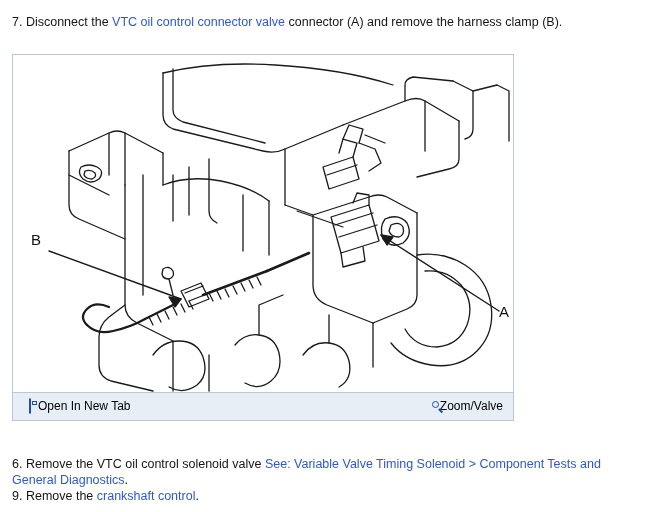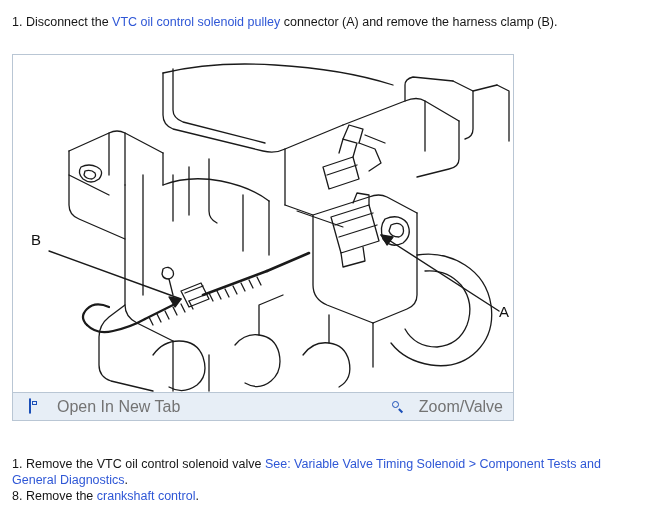"1. Disconnect the" span { text: 1 -> 7 }
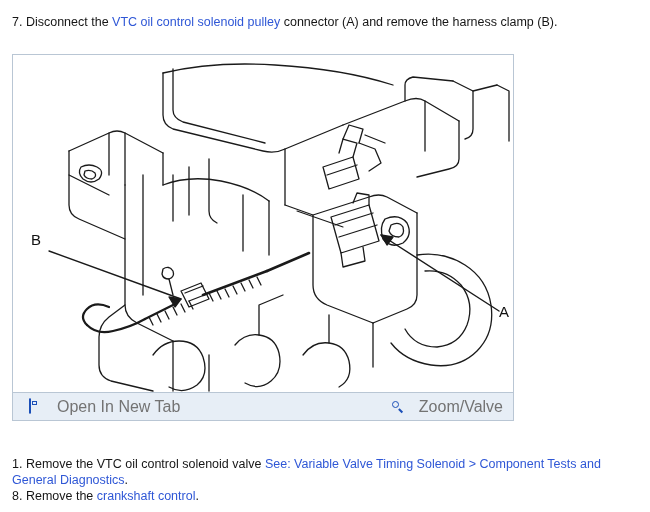"VTC oil control solenoid pulley" a.link { text: solenoid pulley -> connector valve }
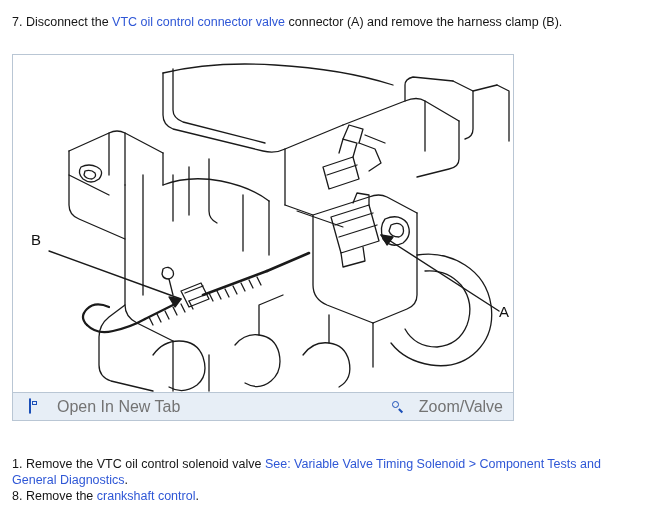"Open In New Tab" .footer-btn { color: #737373 -> #000000; font-size: 16px -> 12px; gap: 21px -> 2px }
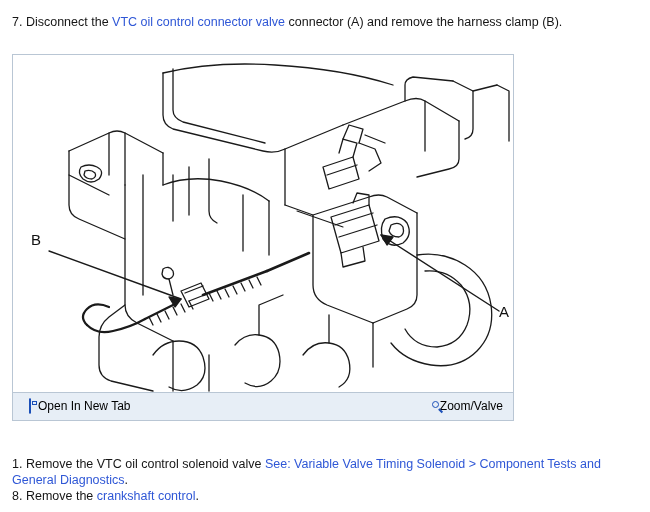"1. Remove the VTC oil" span { text: 1 -> 6 }
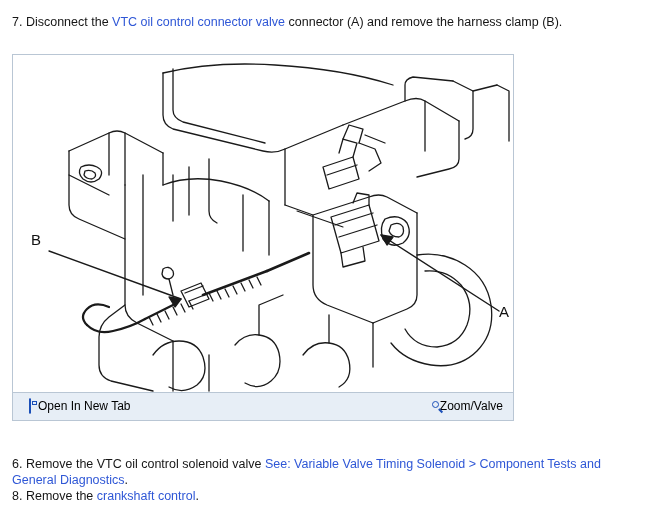"8. Remove the" span { text: 8 -> 9 }
